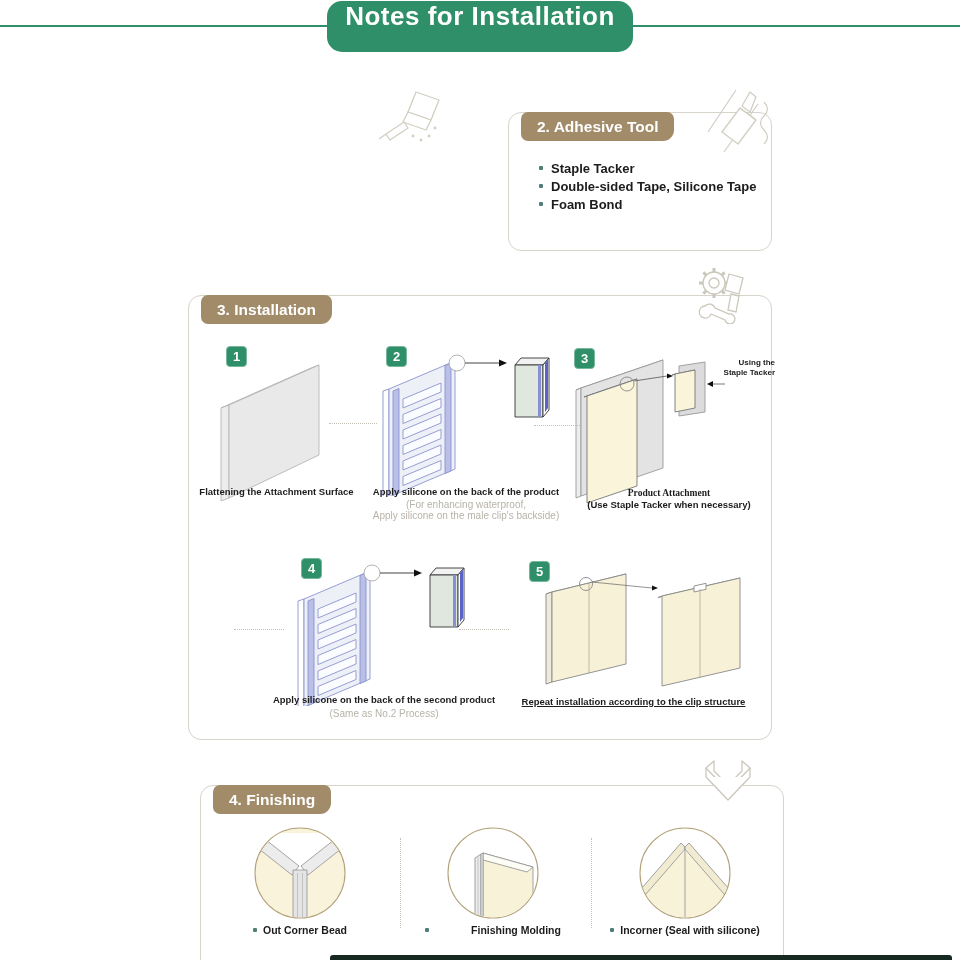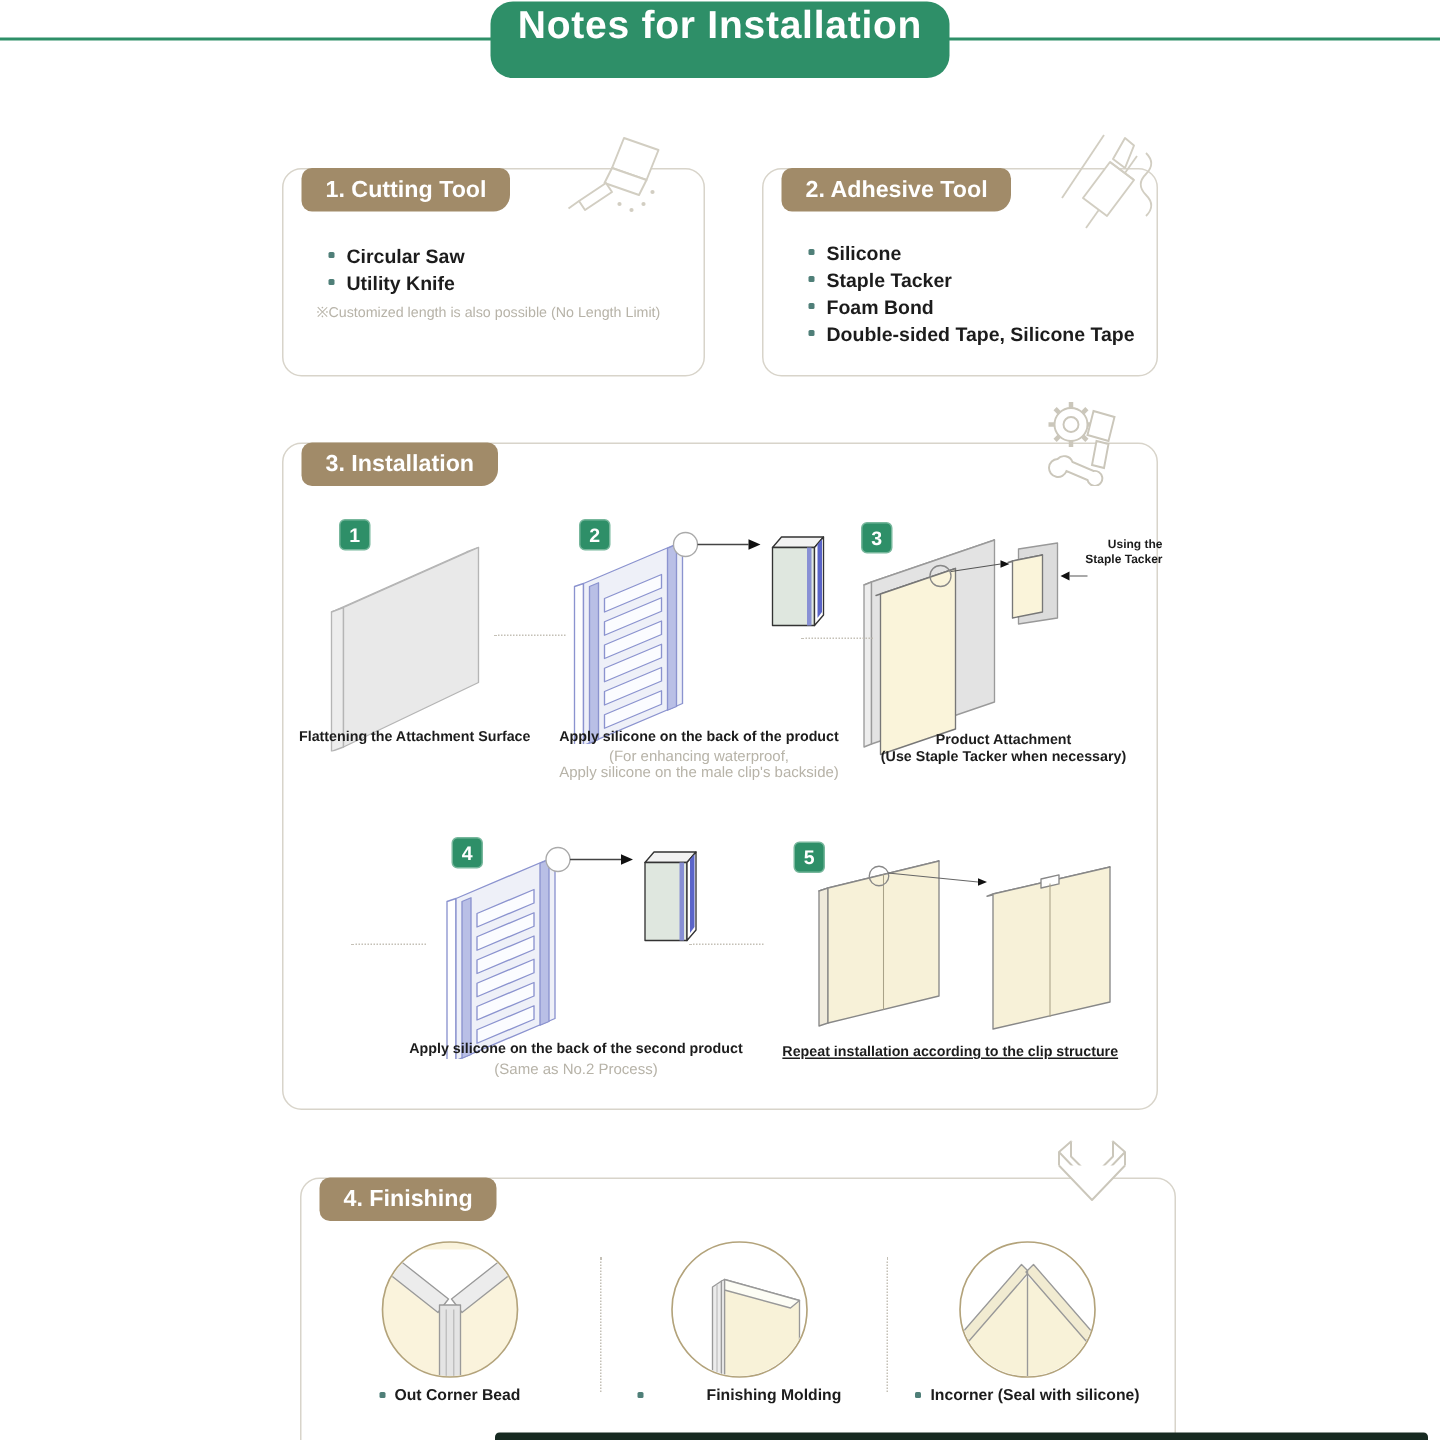"1. Cutting Tool" div.panel { html: <div> <div>1. Cutting Tool</div> <div> <div> <span></span> <span>Circular Saw</span> </div> <div> <span></span> <span>Utility Knife</span> </div> </div> <div>※Customized length is also possible (No Length Limit)</div> </div> -> none }
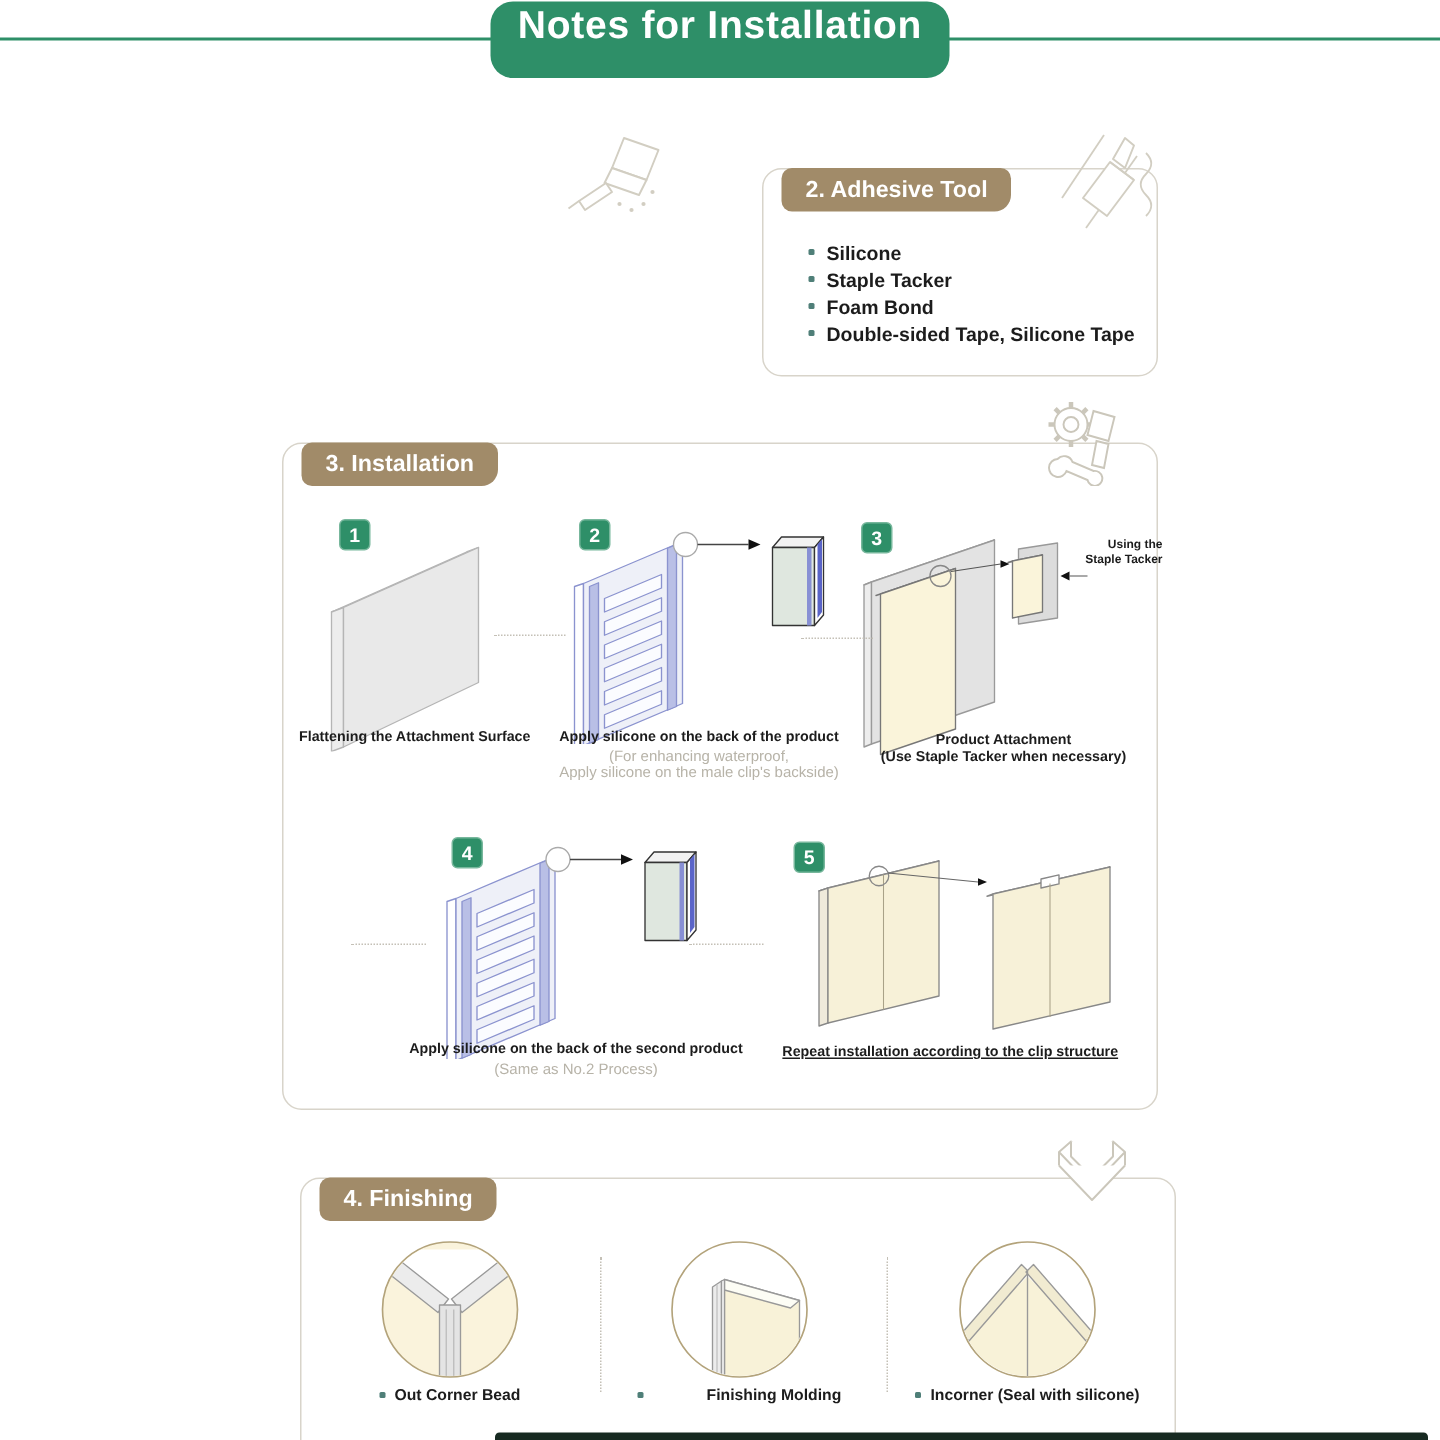"Silicone" div.tool-item { html: <div> <span></span> <span>Silicone</span> </div> -> none }
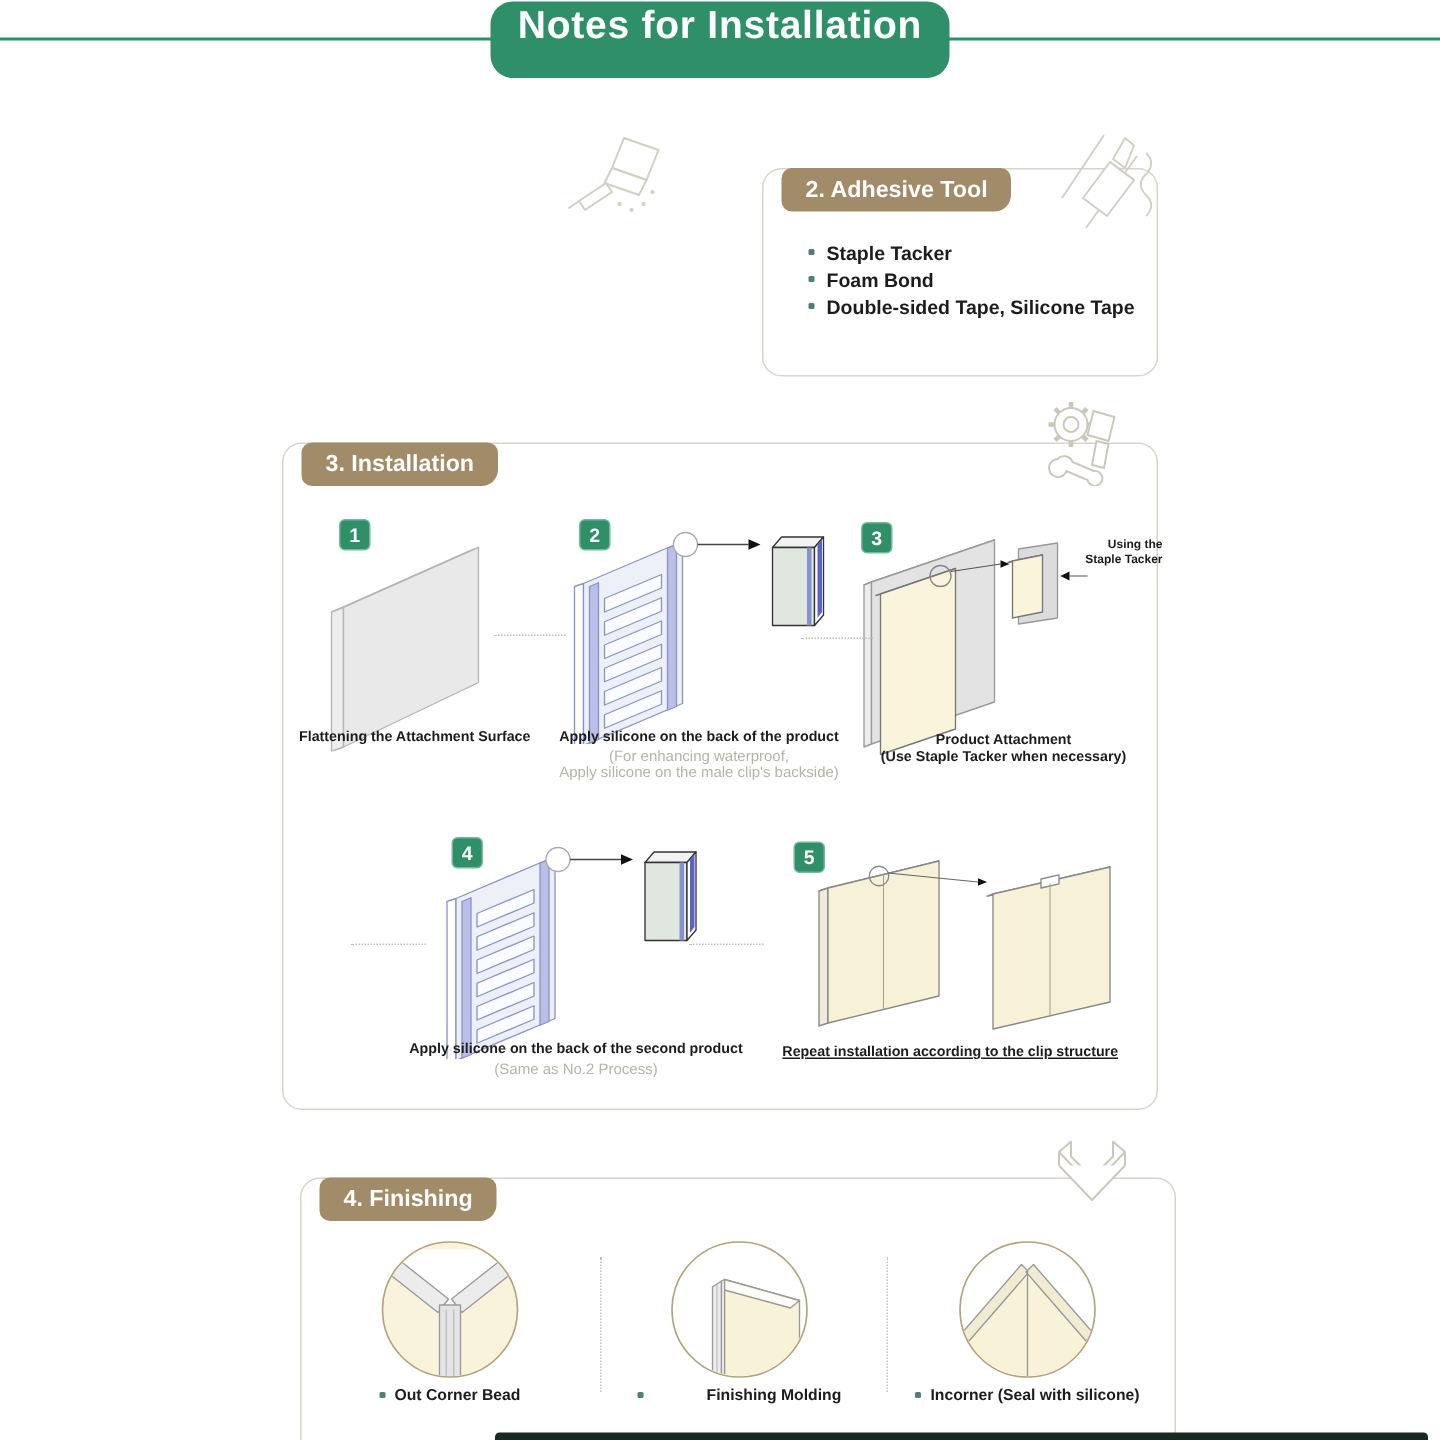"Foam Bond" div.tool-item { order: before "Double-sided Tape, Silicone Tape" -> after "Double-sided Tape, Silicone Tape" }
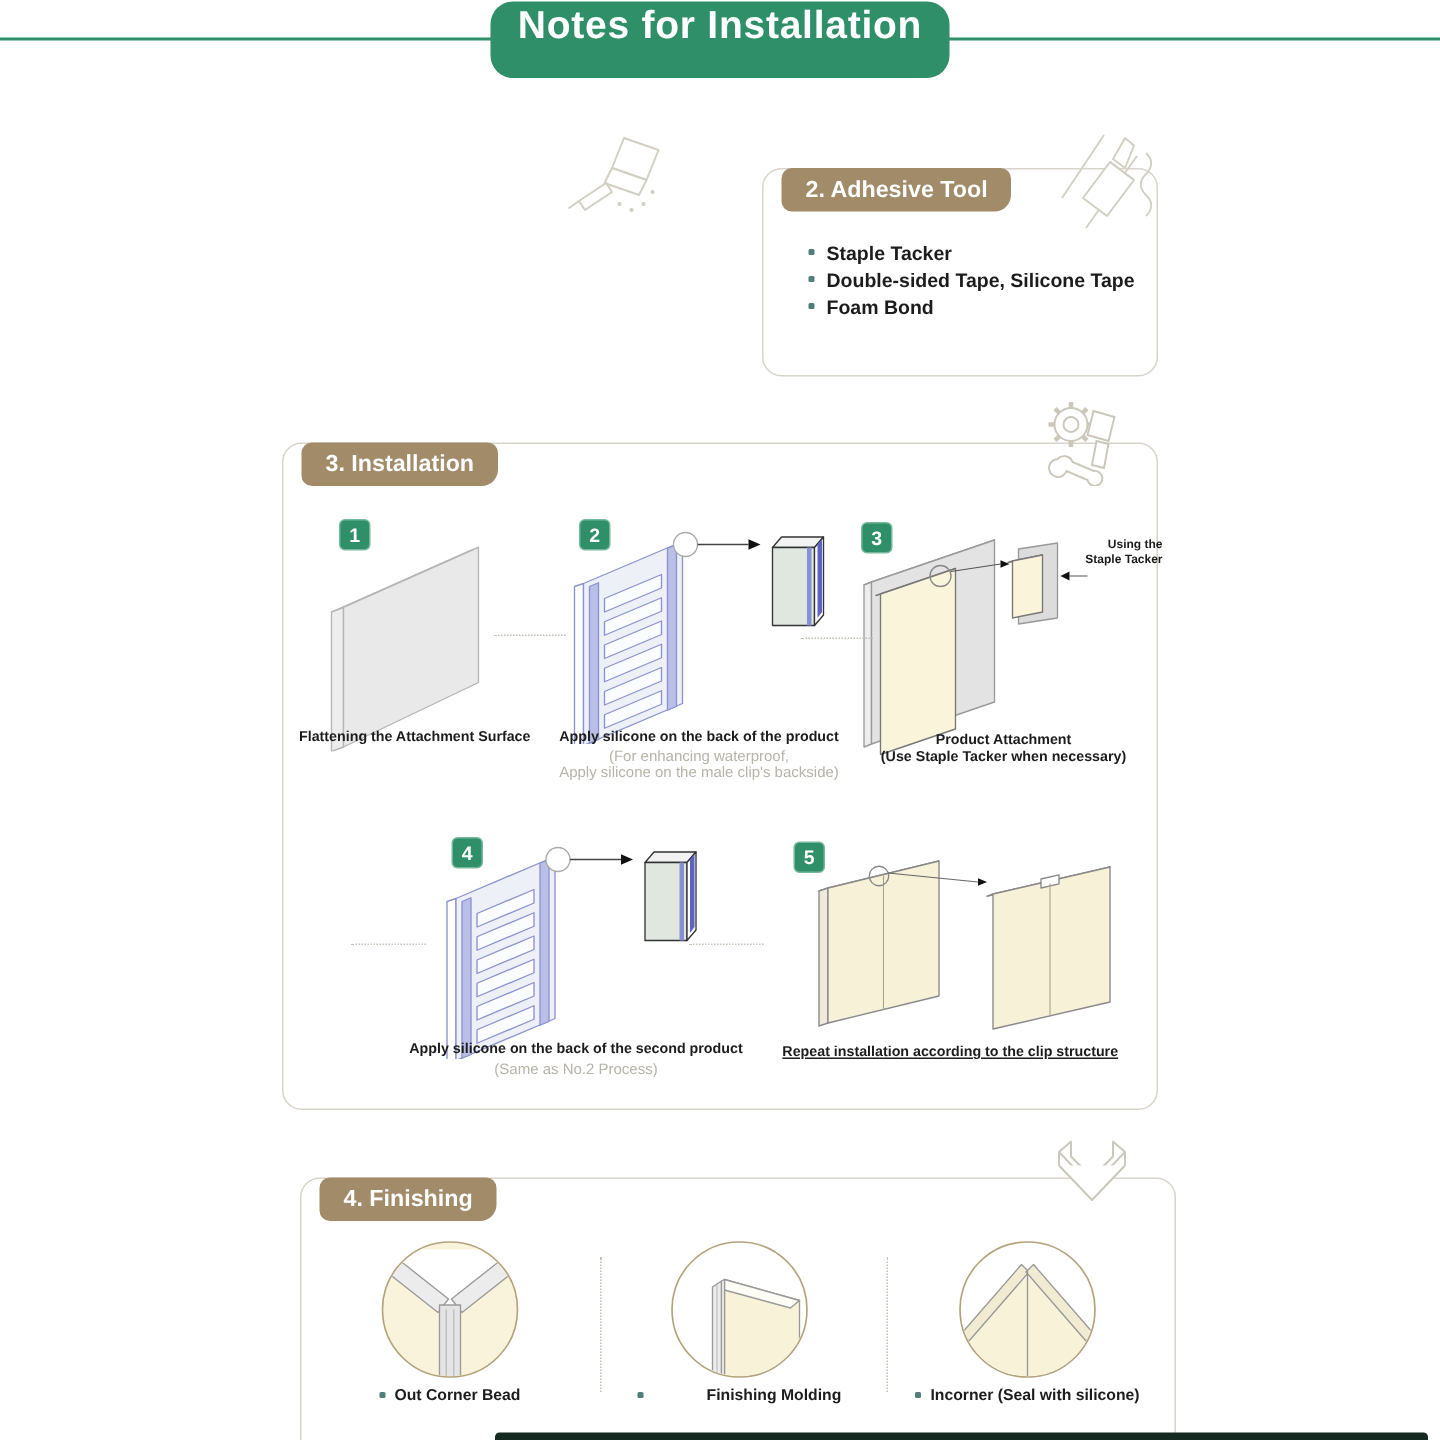"Product Attachment" div.caption { font-family: none -> Liberation Serif, serif }
